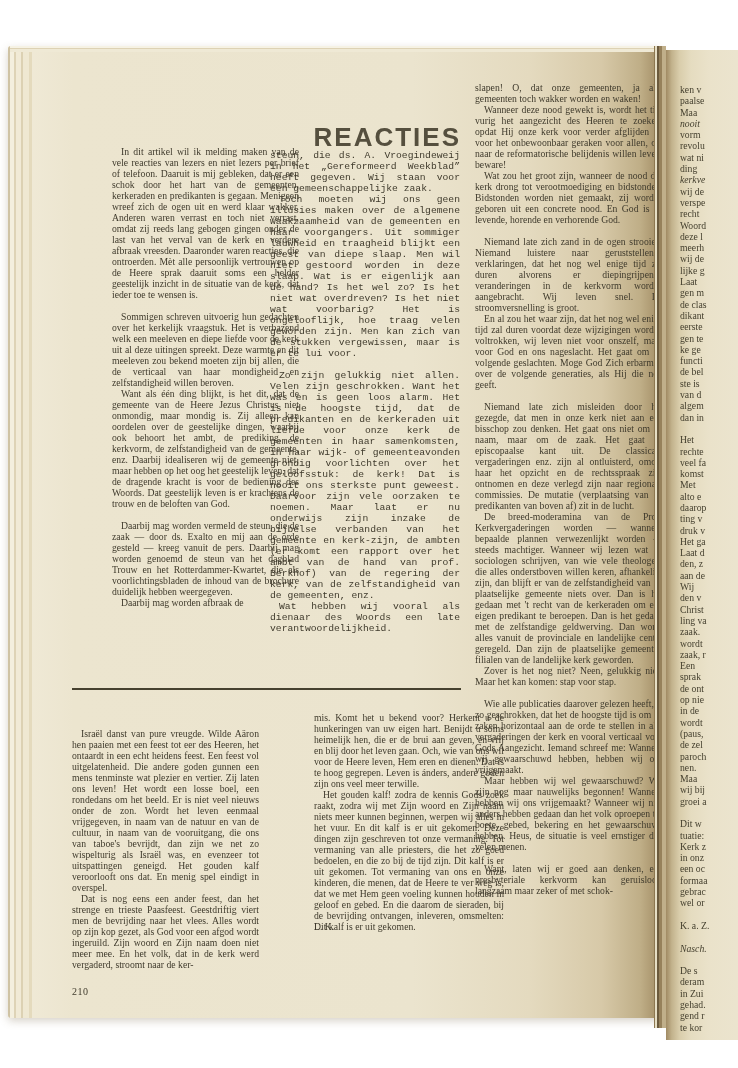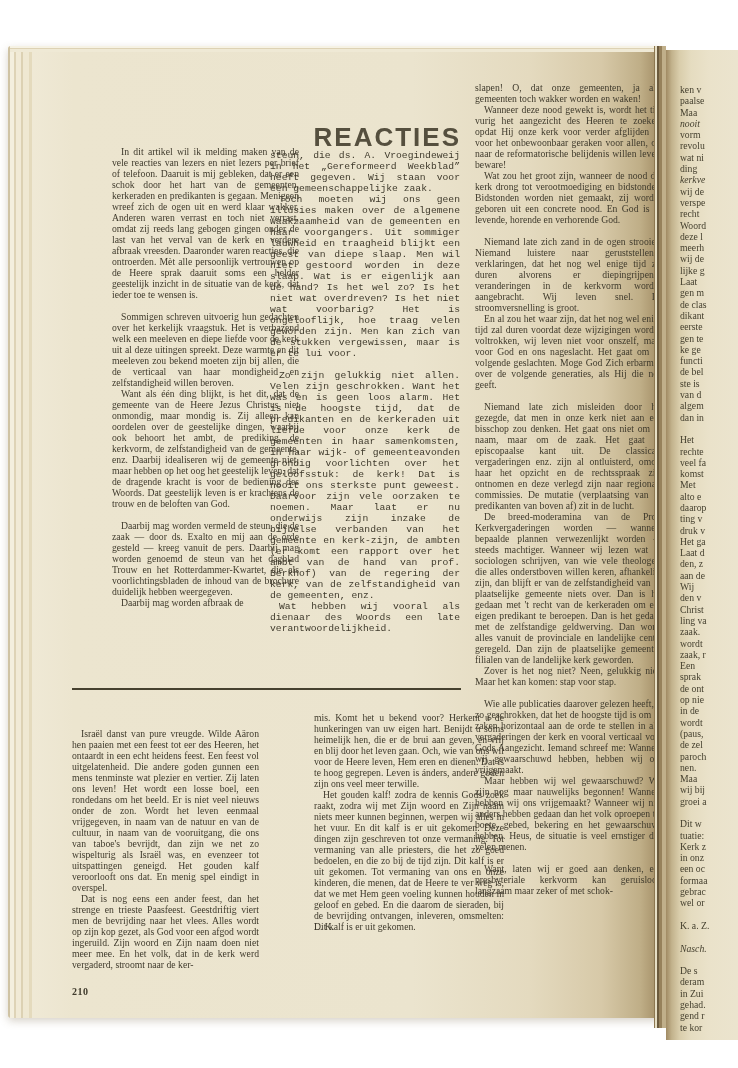"210" .pagenum { font-weight: bold -> normal }
